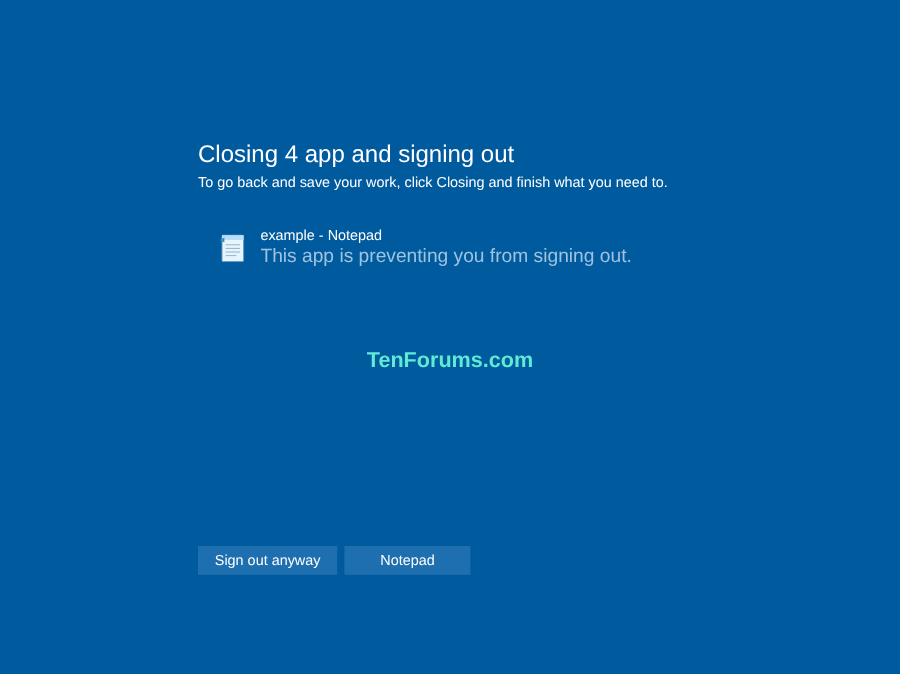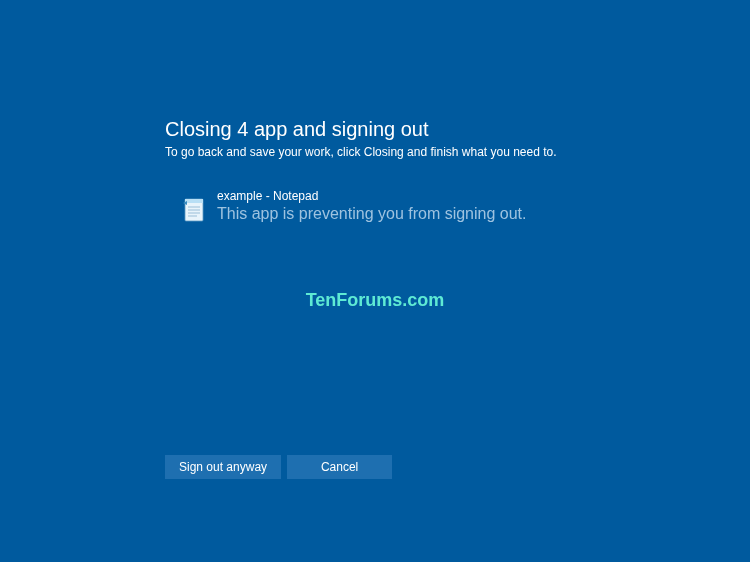"example - Notepad" .app-row { align-items: flex-end -> center }
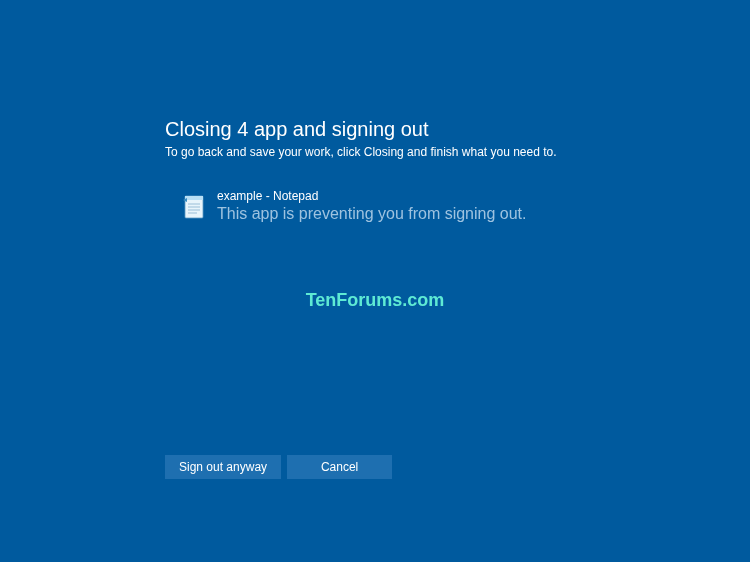"Cancel" button.btn { text: Cancel -> Notepad }
